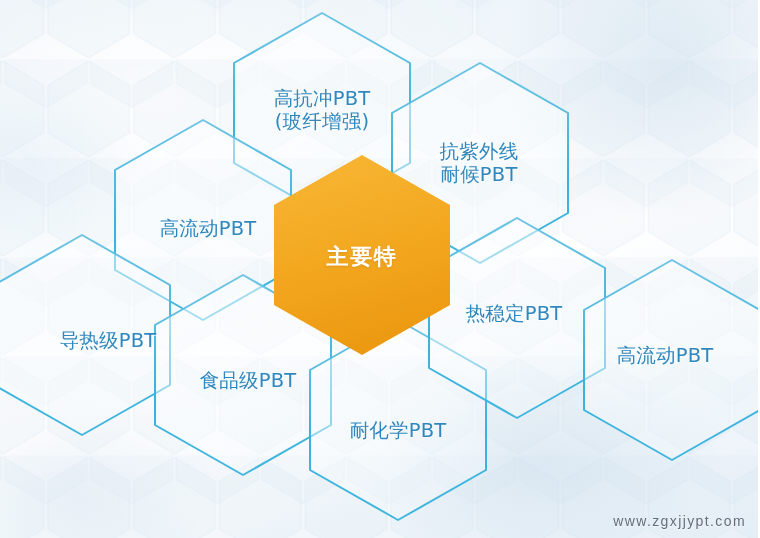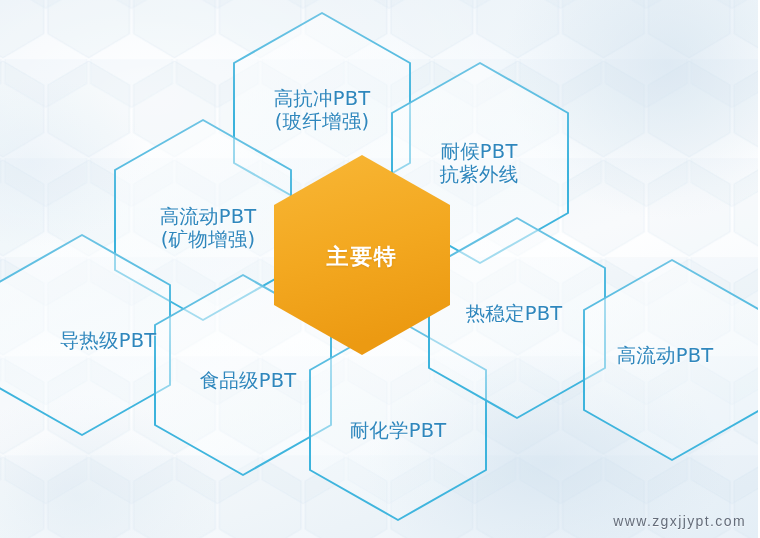"耐候PBT" div { order: before "抗紫外线" -> after "抗紫外线" }
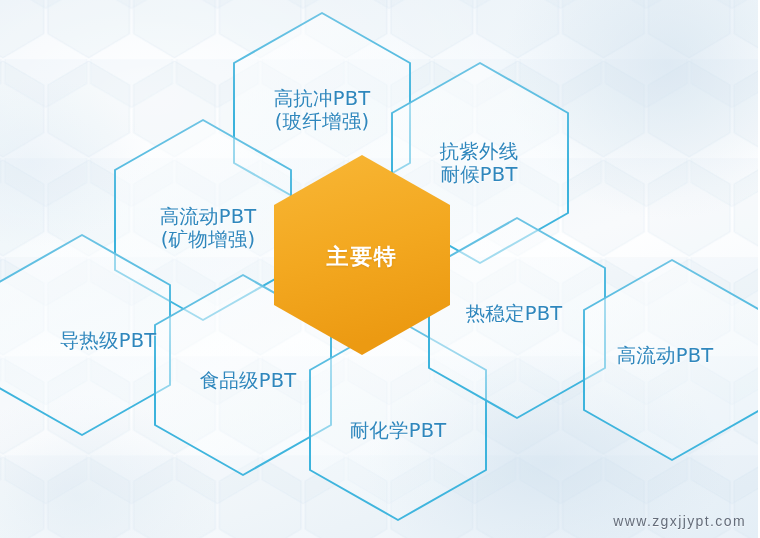"(矿物增强)" div { html: <div>(矿物增强)</div> -> none }
